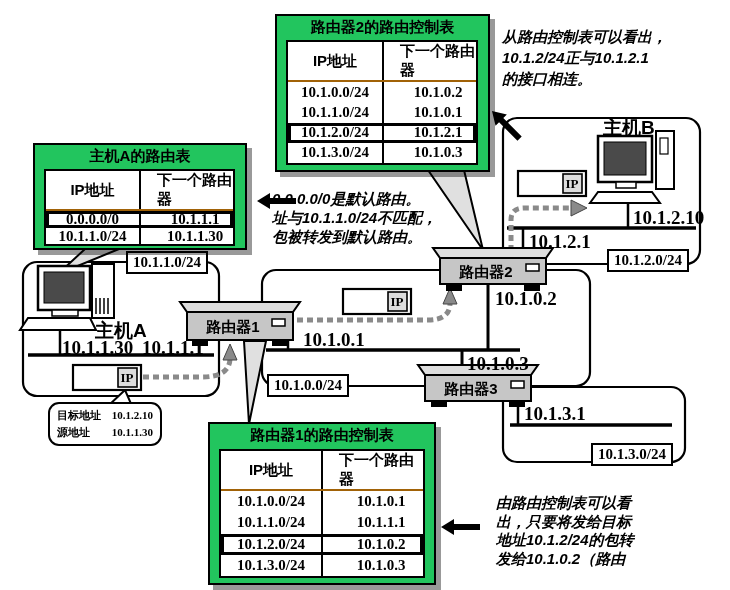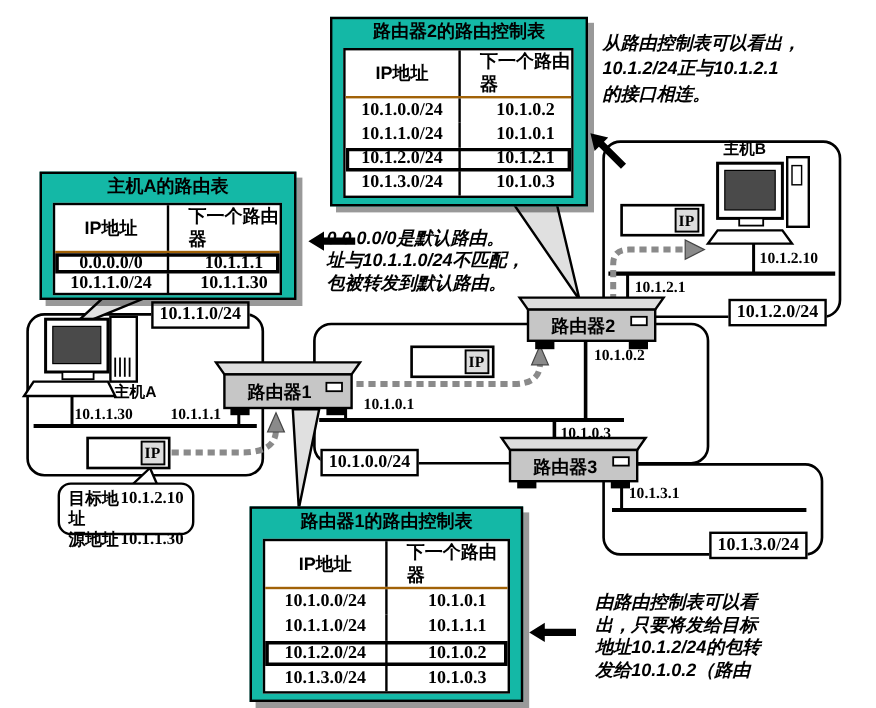"路由器2的路由控制表" .tbl { background: #14b8a6 -> #22c55e }
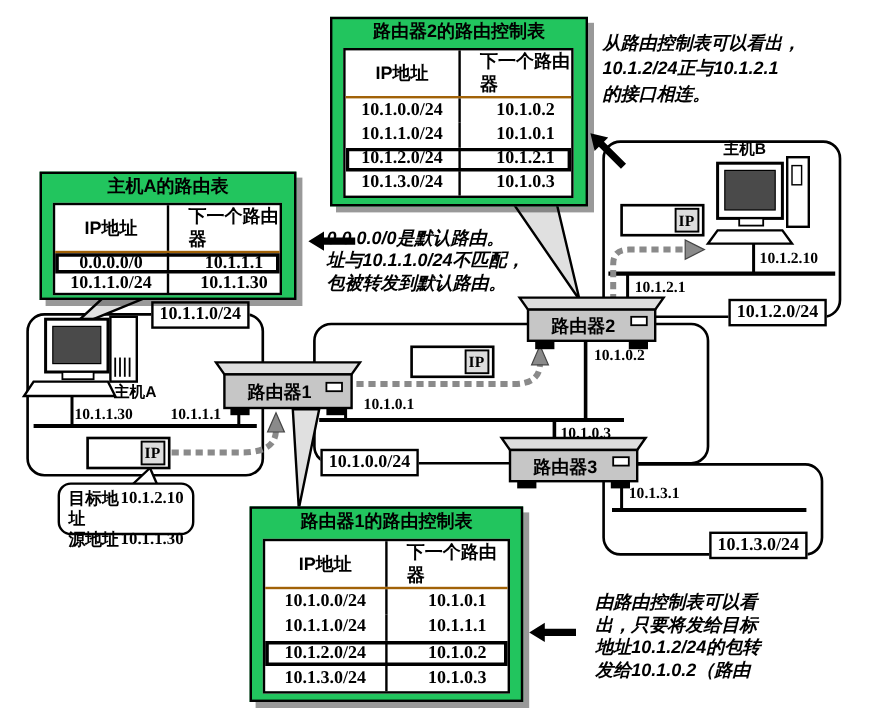"主机B" .lbl { font-size: 13px -> 19px }
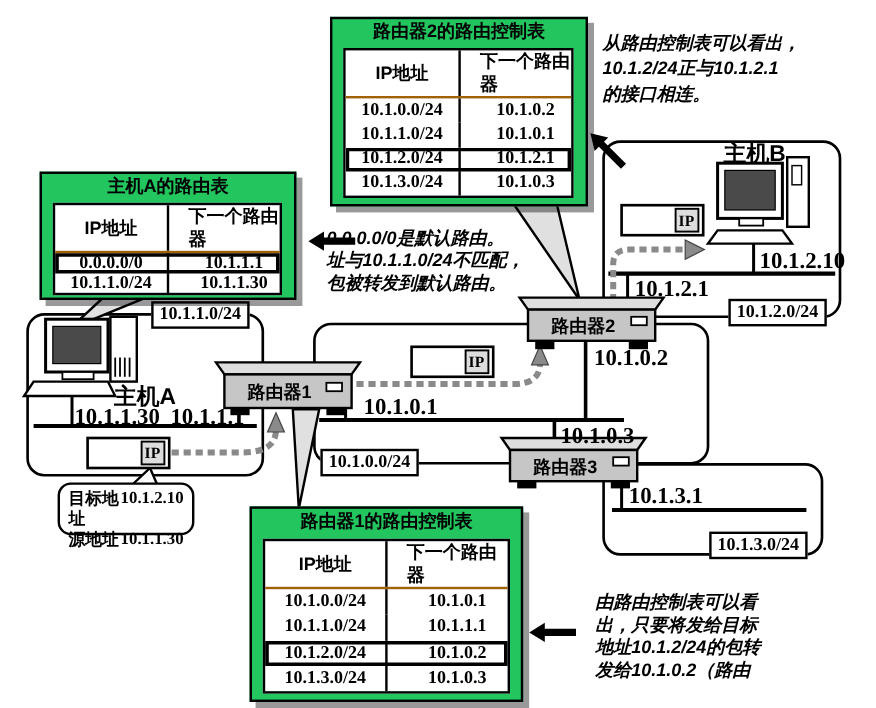"目标地址" .callout .crow { font-size: 14px -> 11px }
